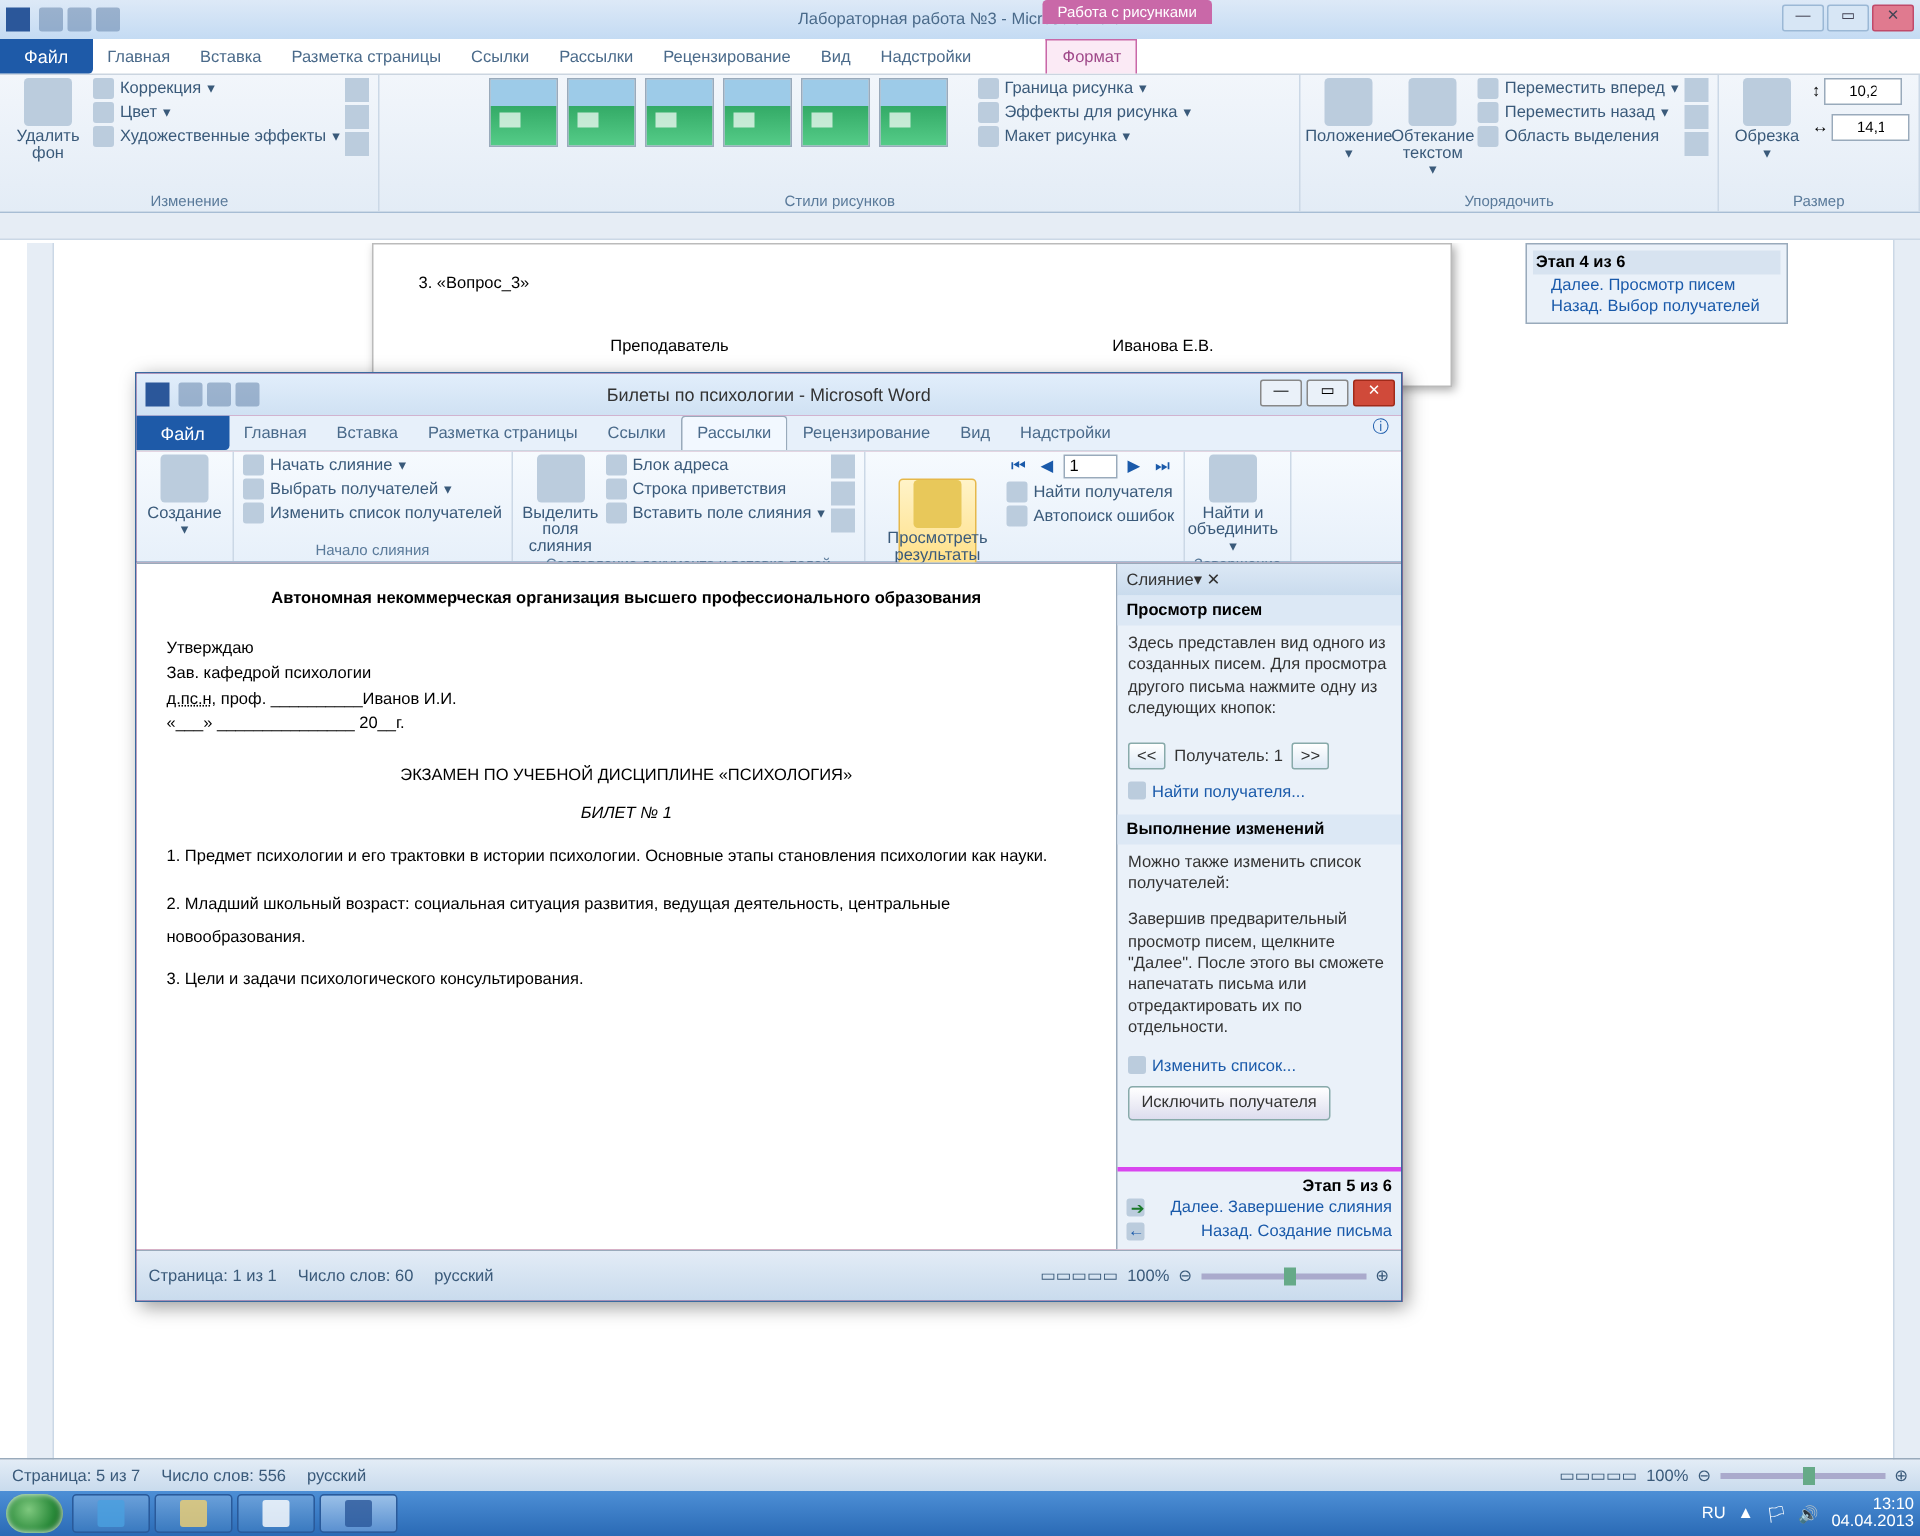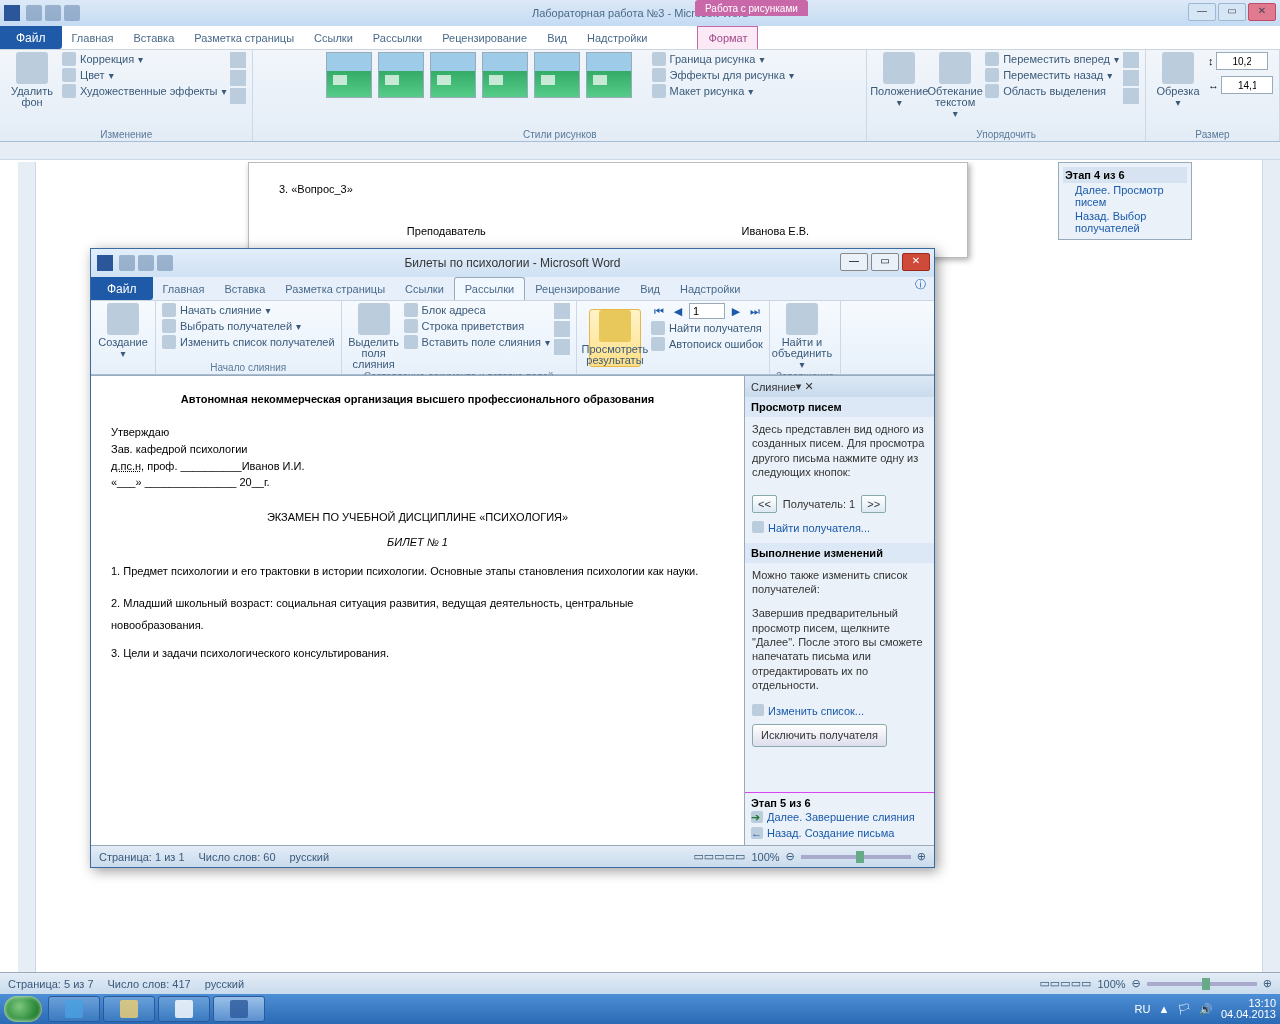"Этап 4 из 6" .merge-pane { width: 134px -> 175px }
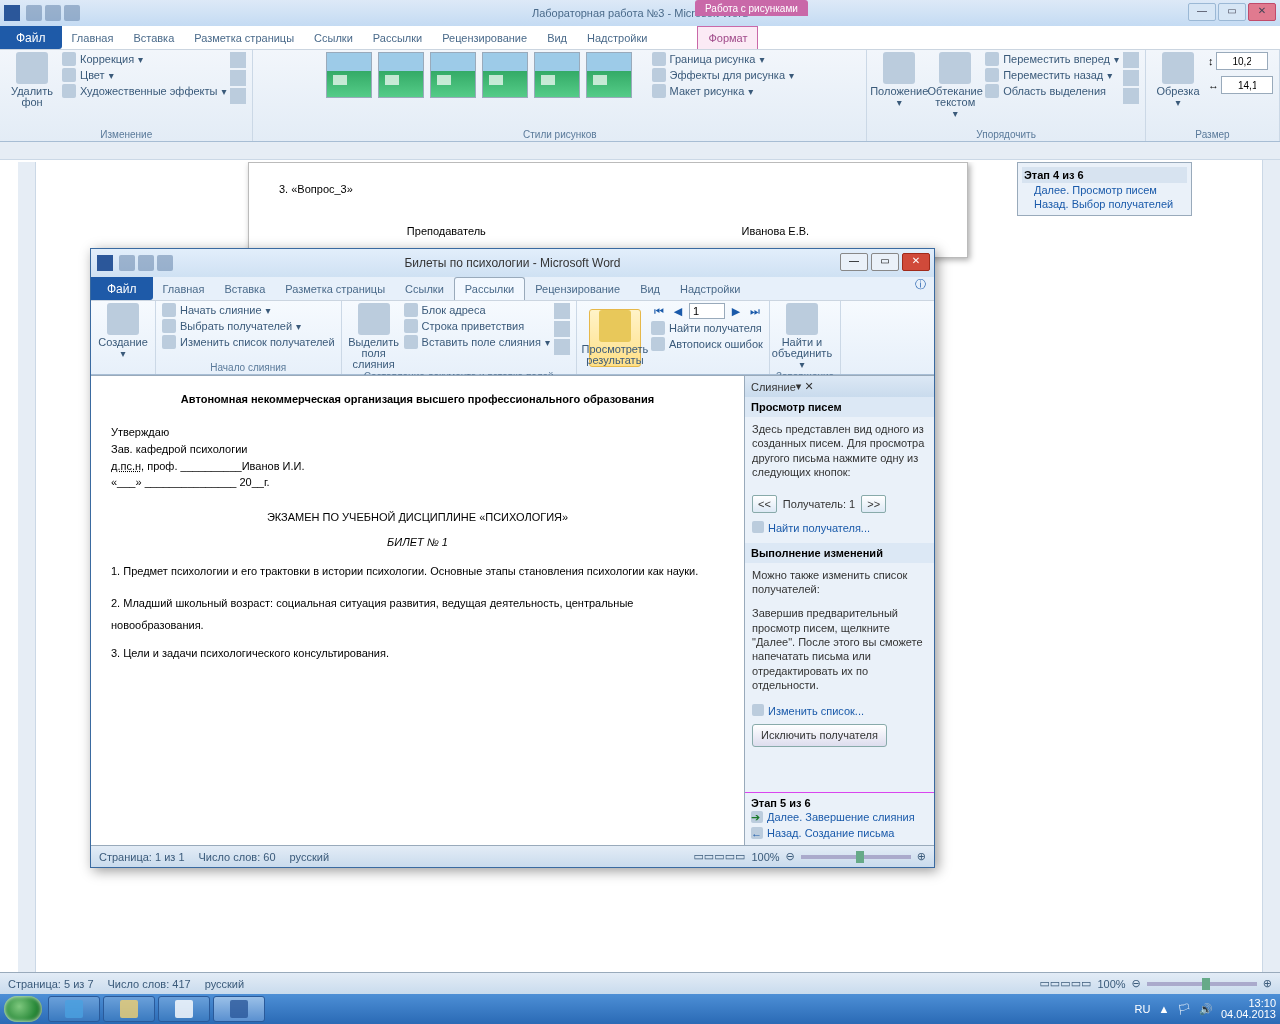"Просмотреть" .ribbon .highlight { margin: 6px -> 16px }
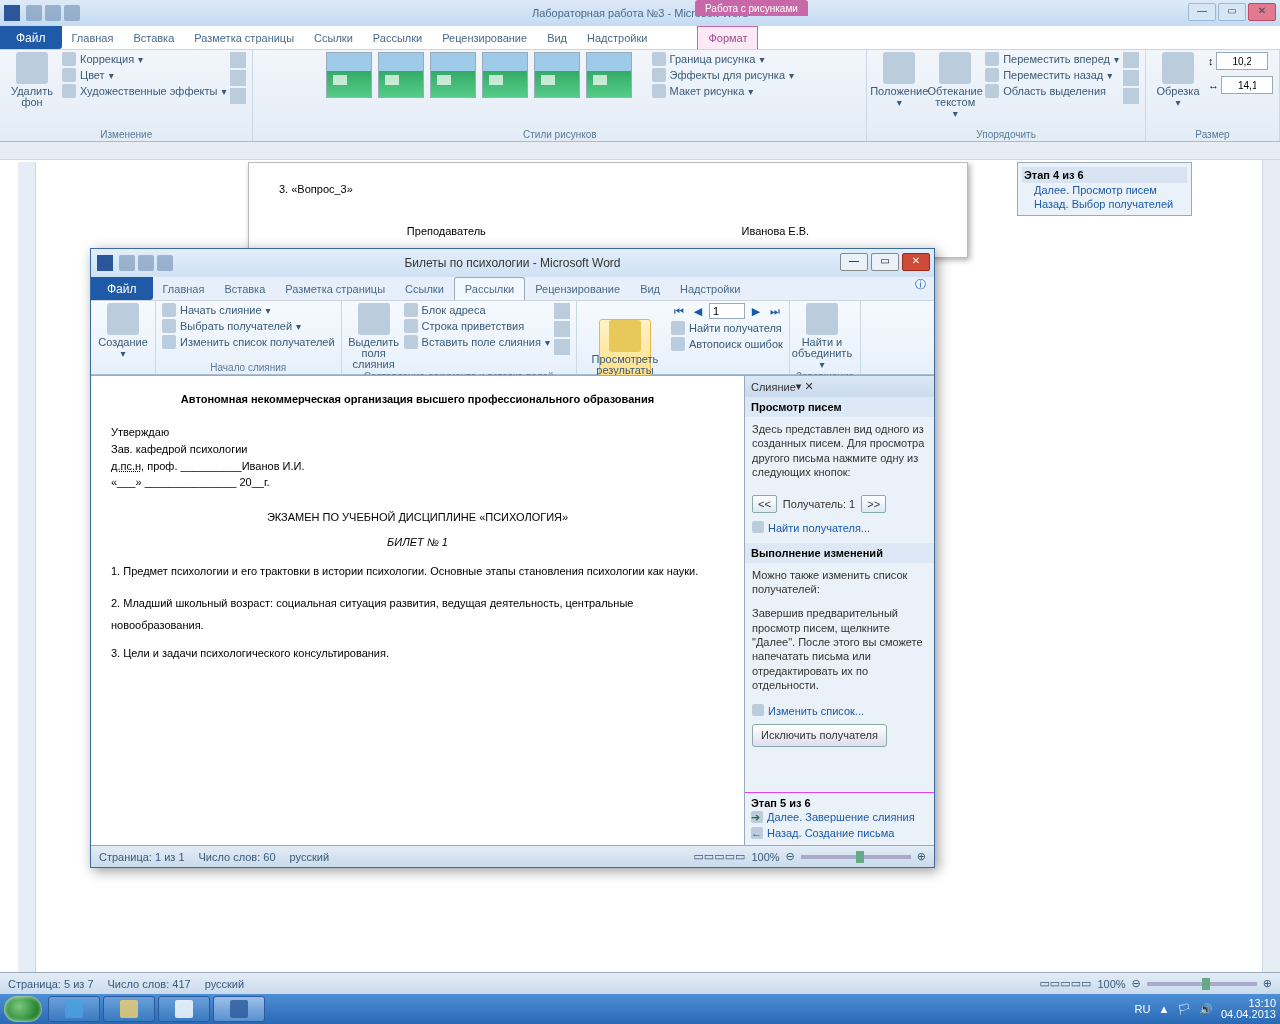"Этап 5 из 6" .tp-footer { border-top: 1px solid #d946ef -> 3px solid #d946ef; text-align: none -> right }
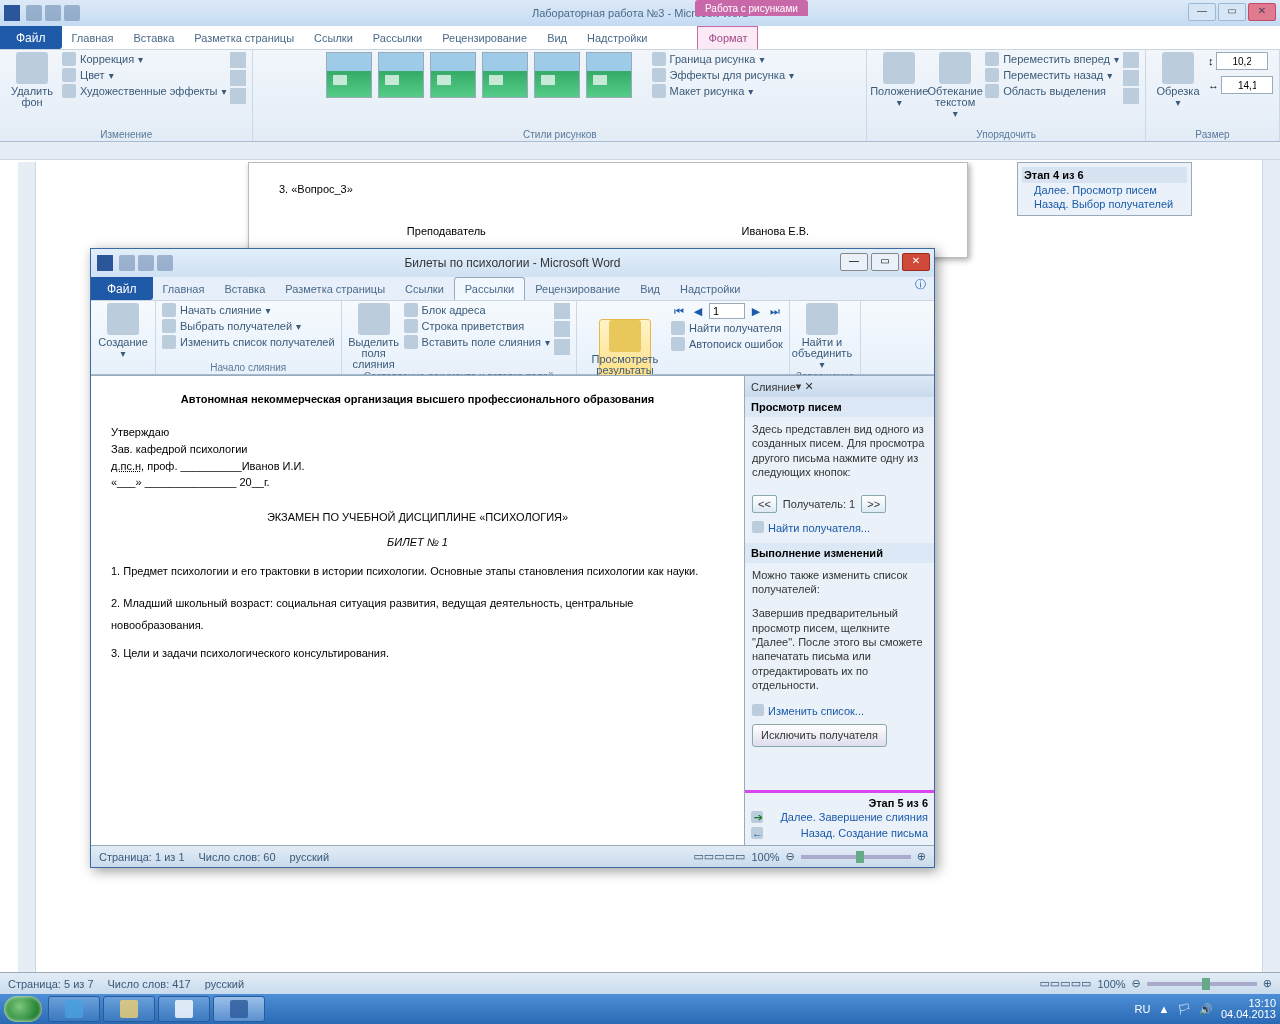"Страница: 1 из 1" .iw-status { height: 22px -> 34px }
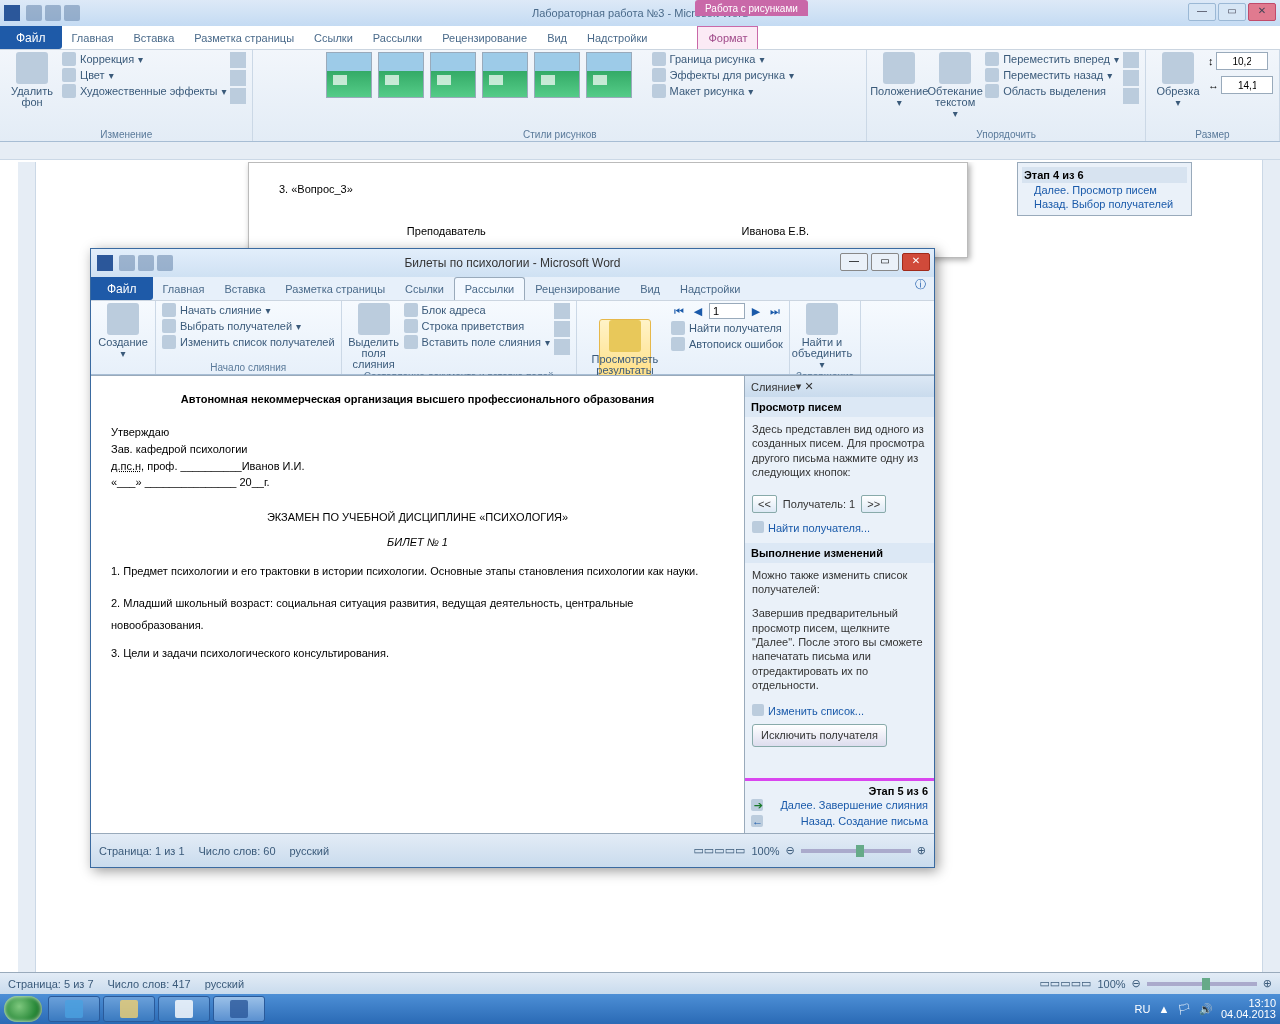"Число слов: 417" span { text: 417 -> 556 }
